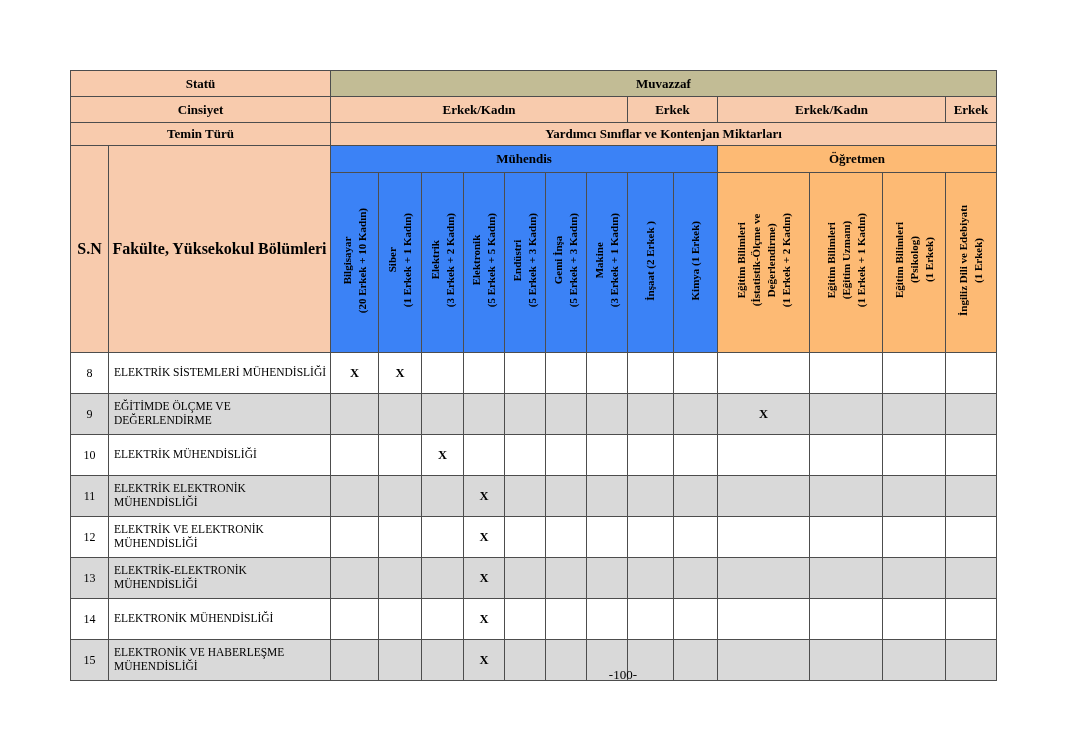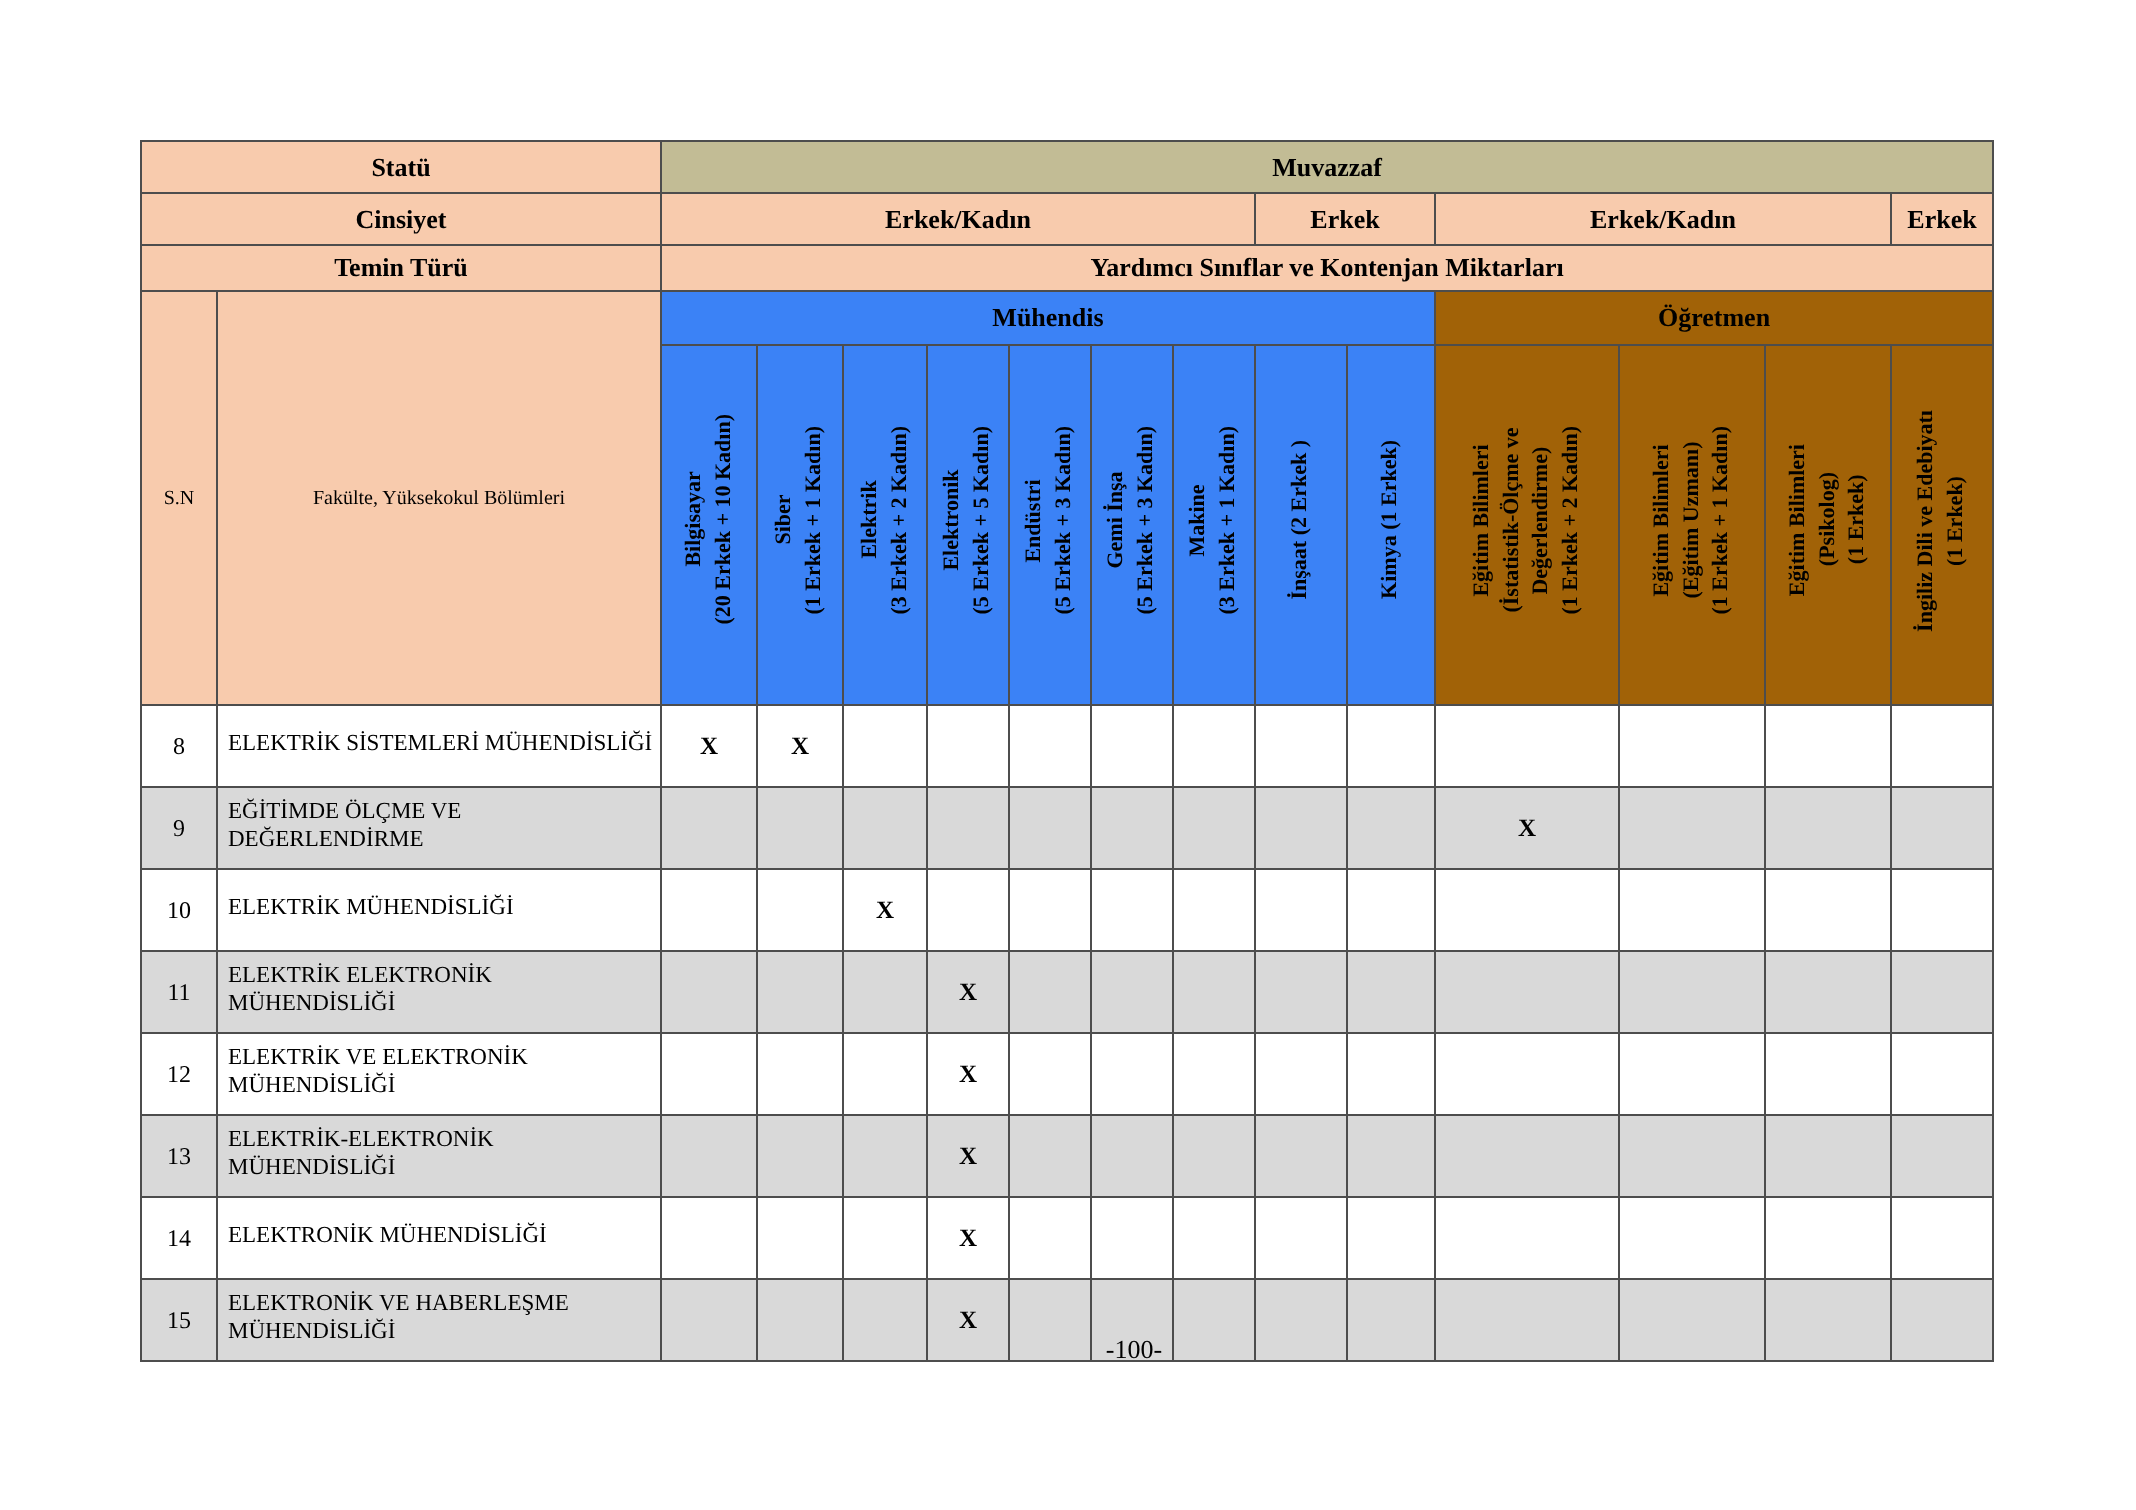"Öğretmen" .yellow { background: #a16207 -> #fdba74 }
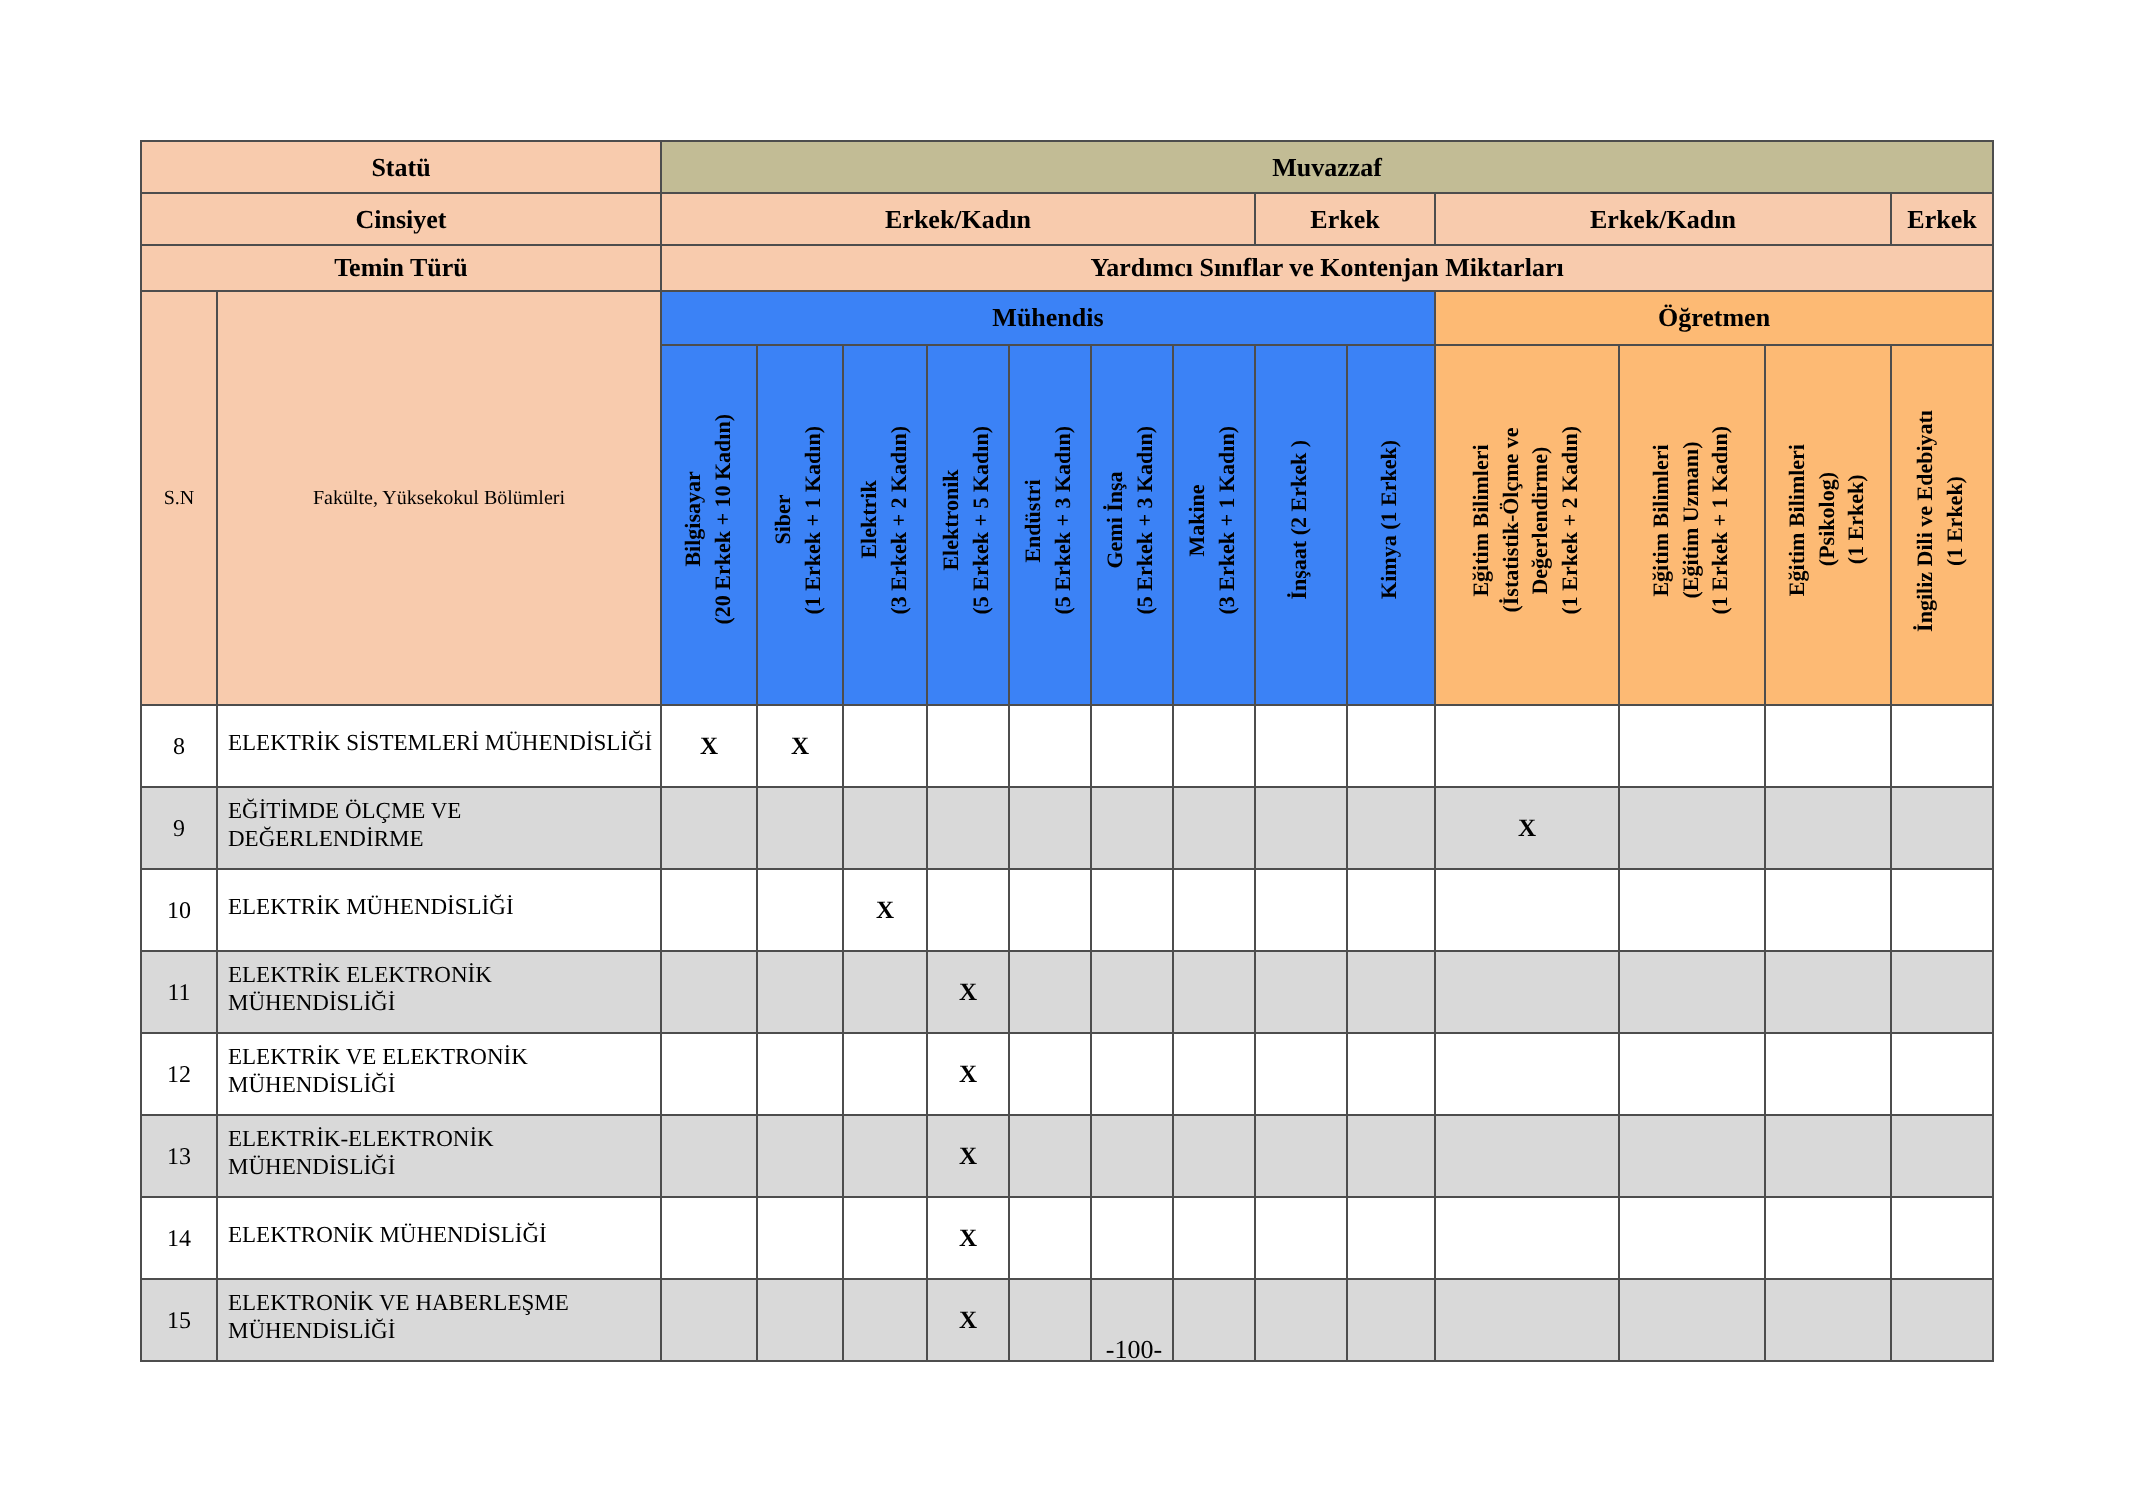"S.N" .snh { font-size: 10px -> 16px; font-weight: normal -> bold }
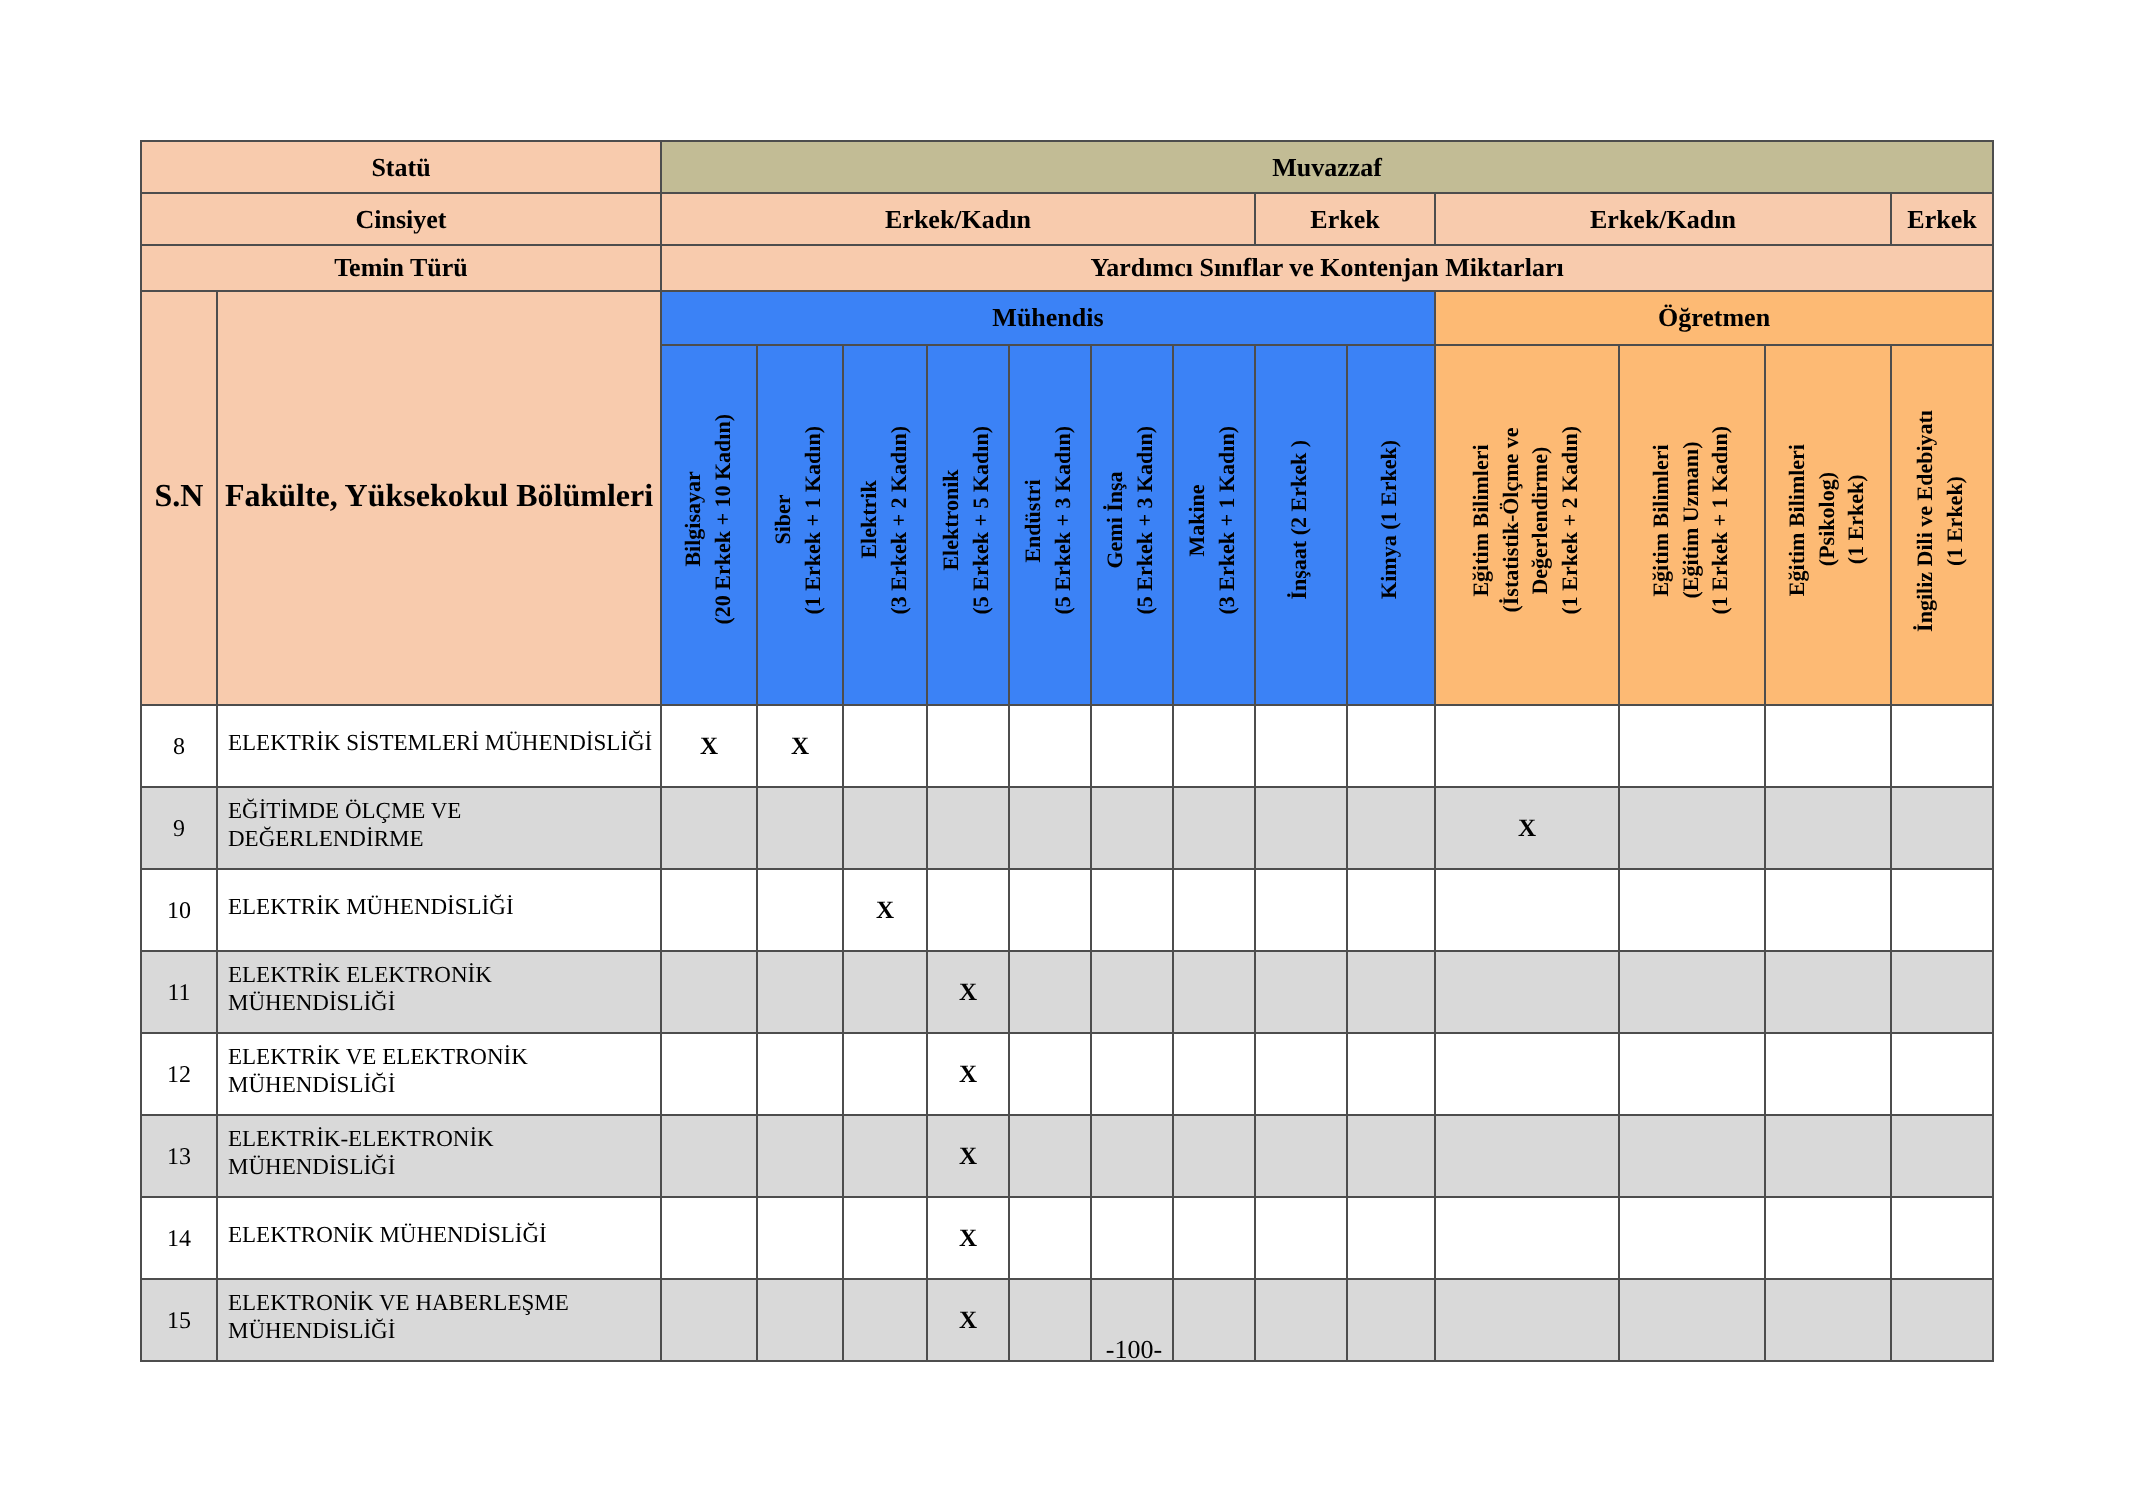"-100-" .pageno { text-align: center -> right }
